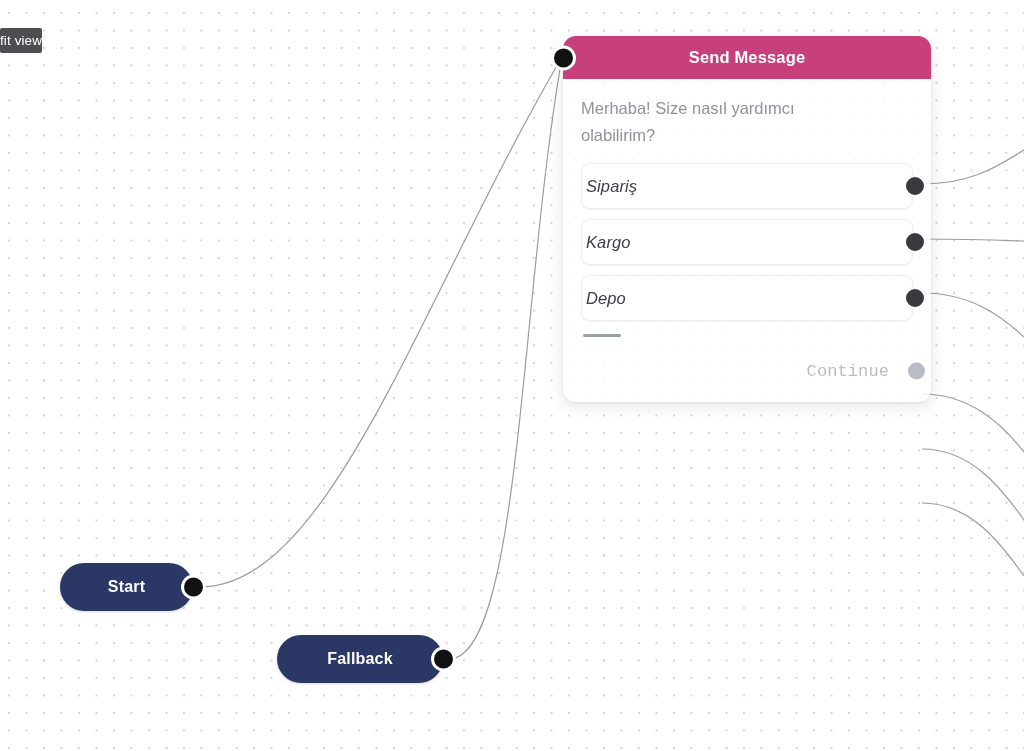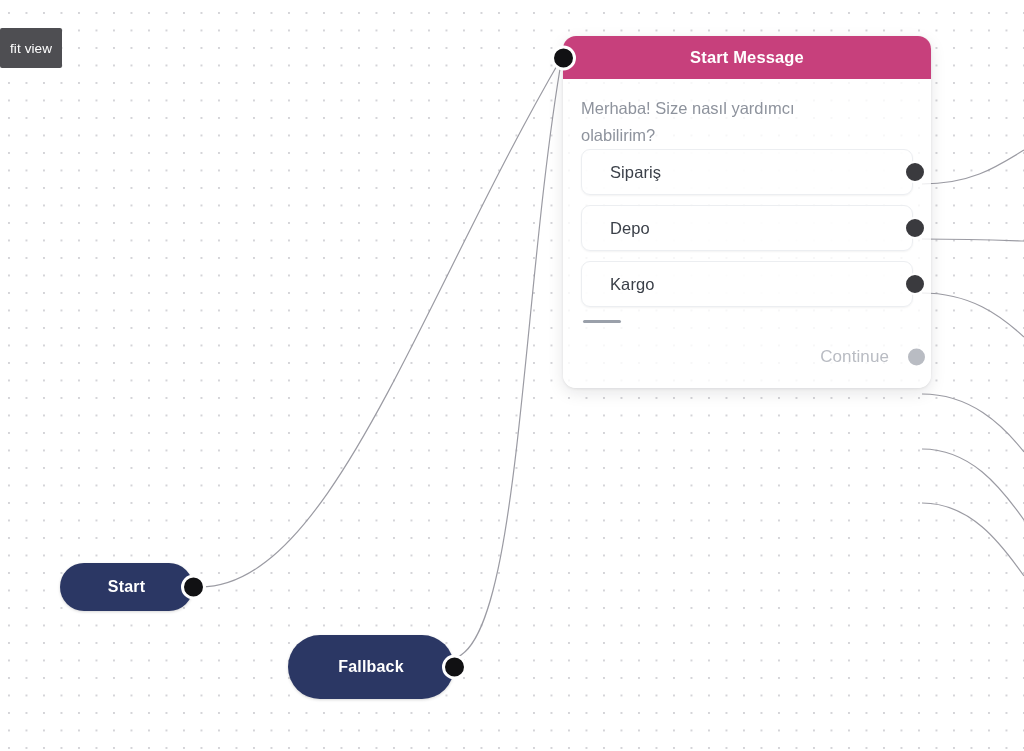"fit view" #fitview { height: 40px -> 25px; padding: 0 10px -> 0 0 }
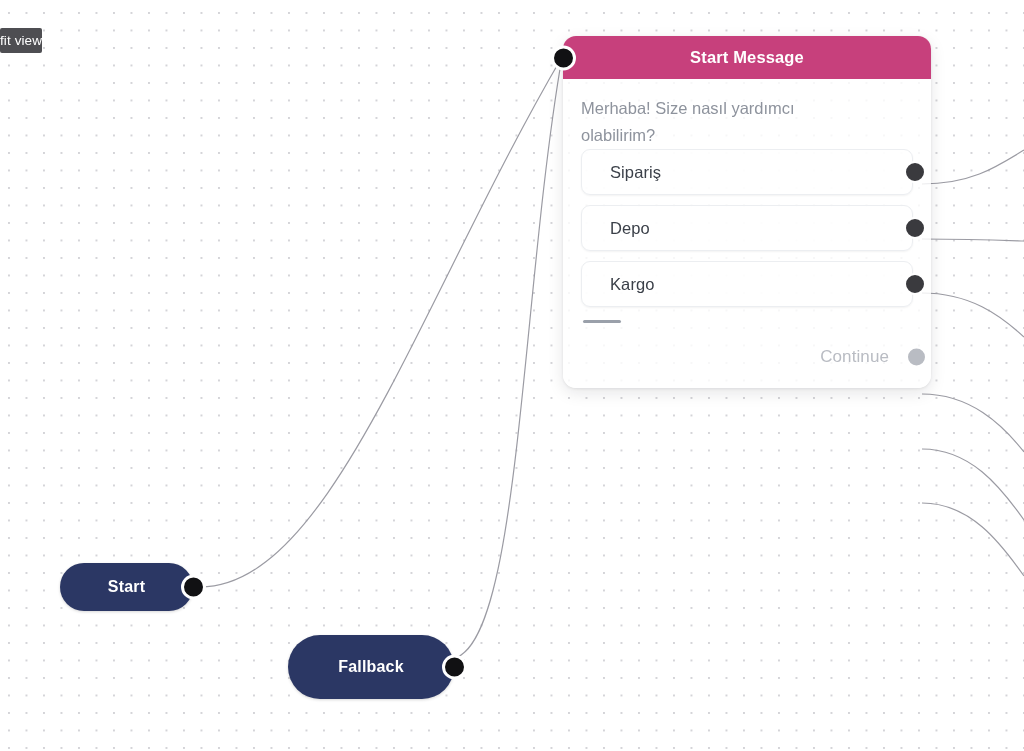"Start Message" span { text: Start -> Send }
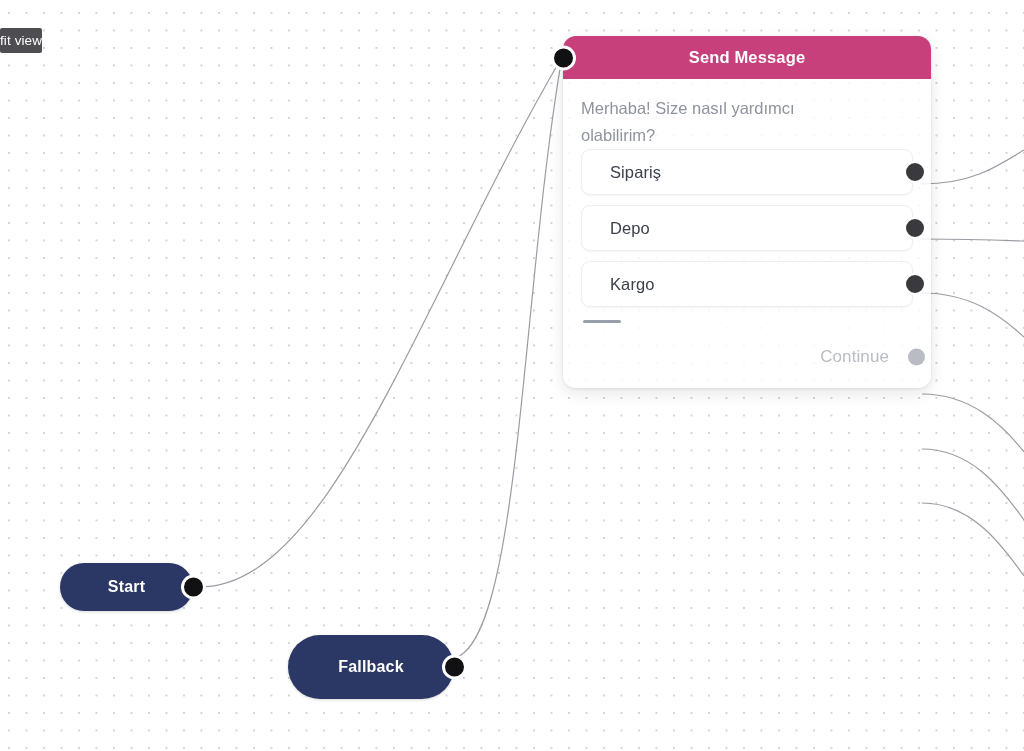"Merhaba! Size nasıl yardımcı olabilirim?" #msg-text { margin: 0 0 0 0 -> 0 0 14px 0 }
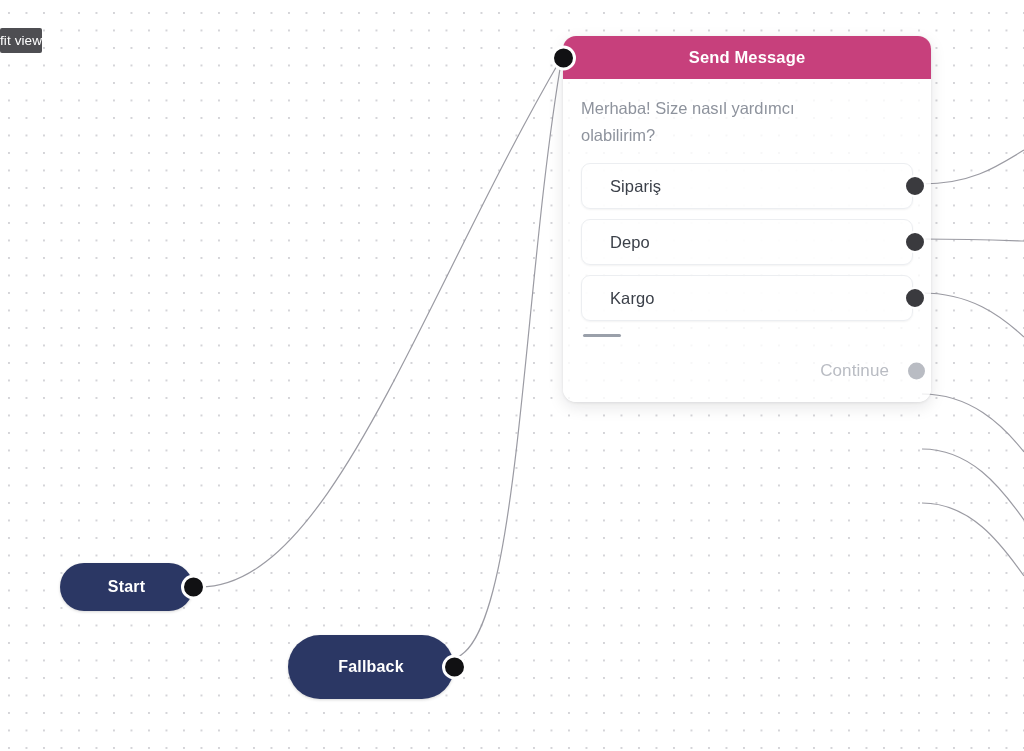"Sipariş" .option-row { font-style: none -> italic; padding: 0 28px -> 0 4px }
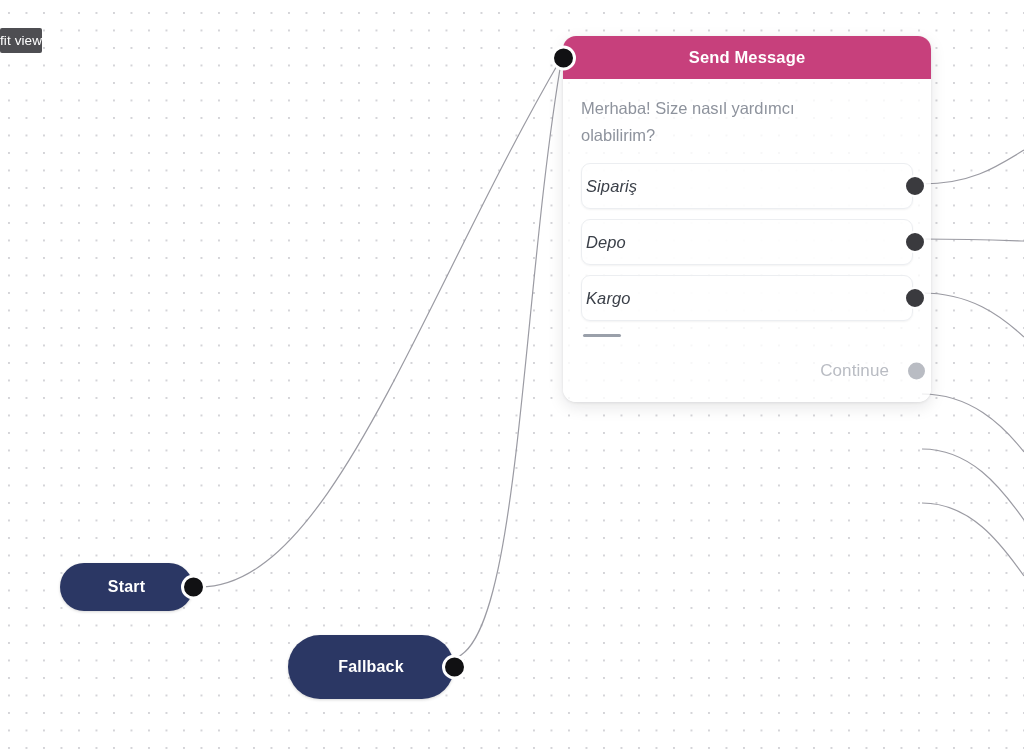"Depo" div.option-row { order: before "Kargo" -> after "Kargo" }
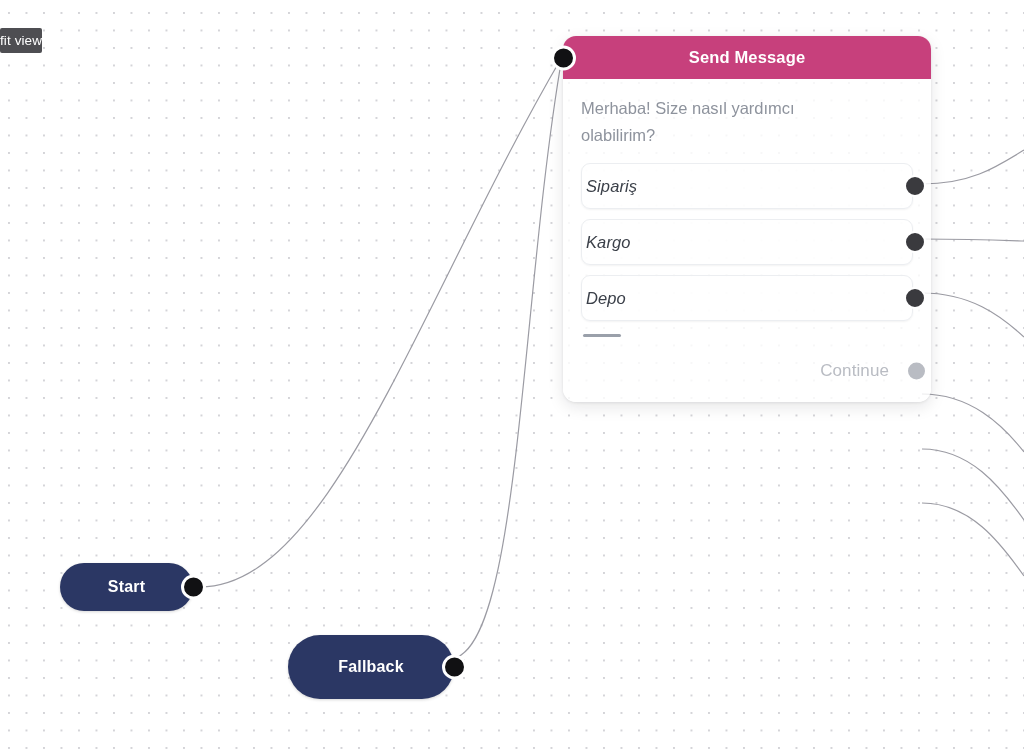"Continue" #continue-label { font-family: none -> Liberation Mono, monospace }
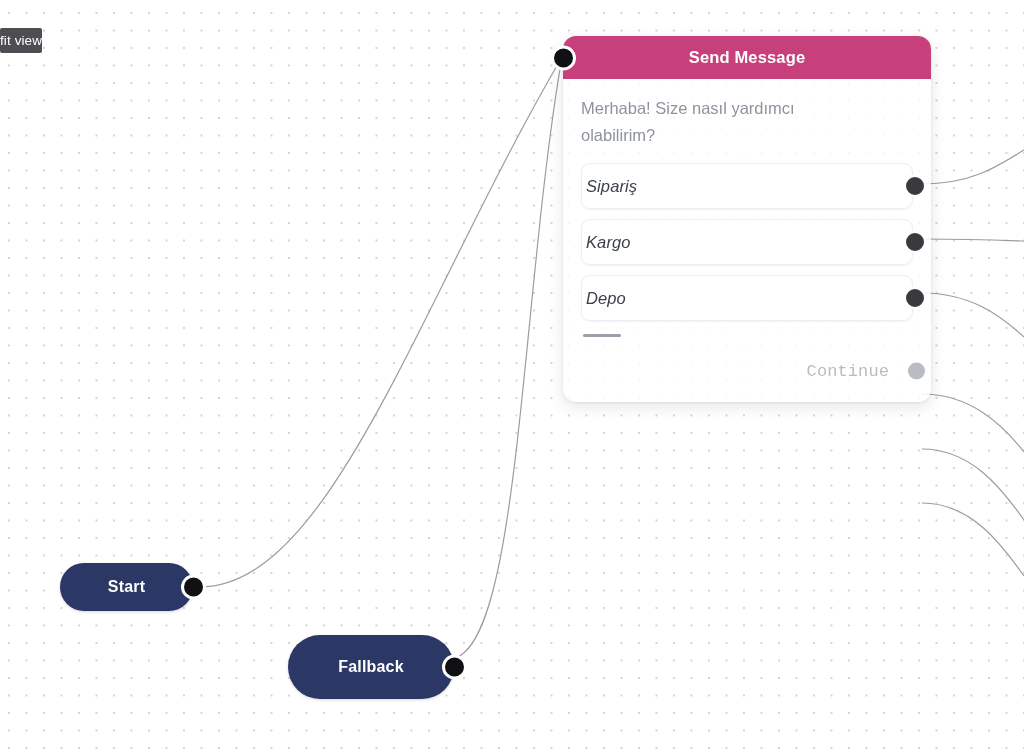"Fallback" #fallback-node { height: 64px -> 48px; left: 288px -> 277px }
